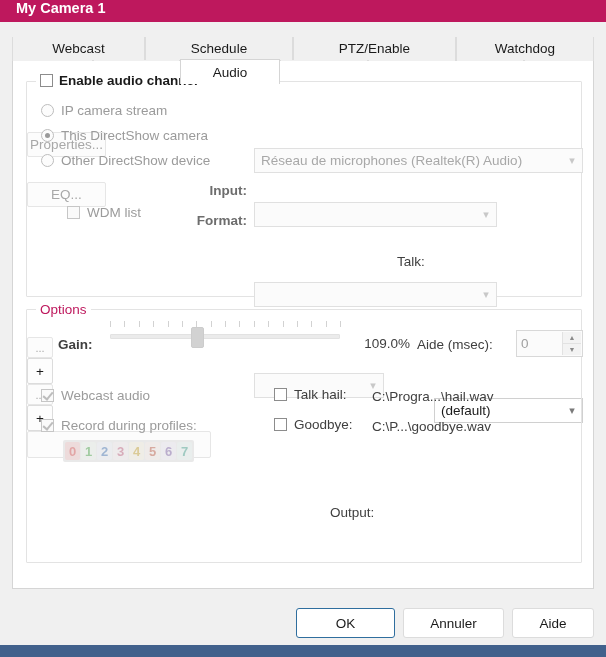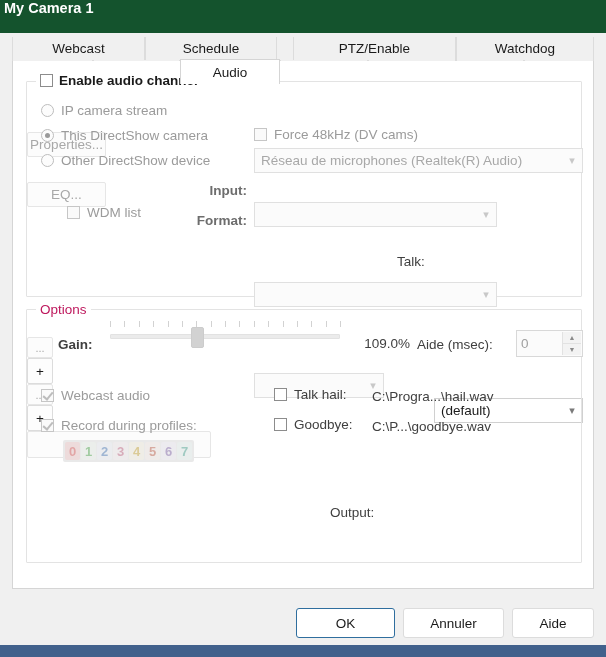"My Camera 1" .titlebar { background: #14532d -> #be185d; height: 33px -> 22px; padding-left: 4px -> 16px }
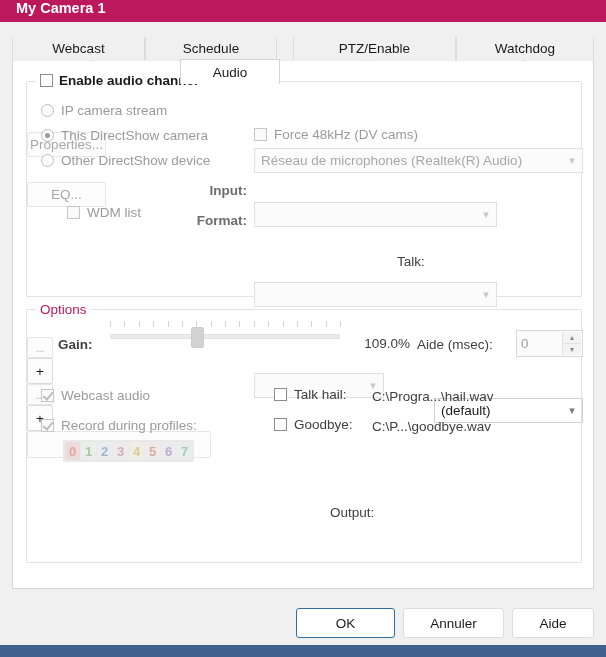"Schedule" div.tab { width: 132px -> 148px }
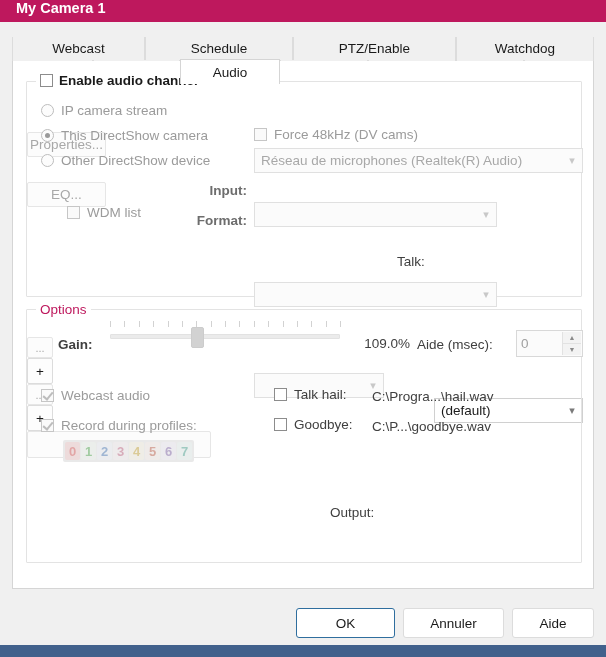"Force 48kHz (DV cams)" div.abs { html: <div> <span></span> <span>Force 48kHz (DV cams)</span> </div> -> none }
